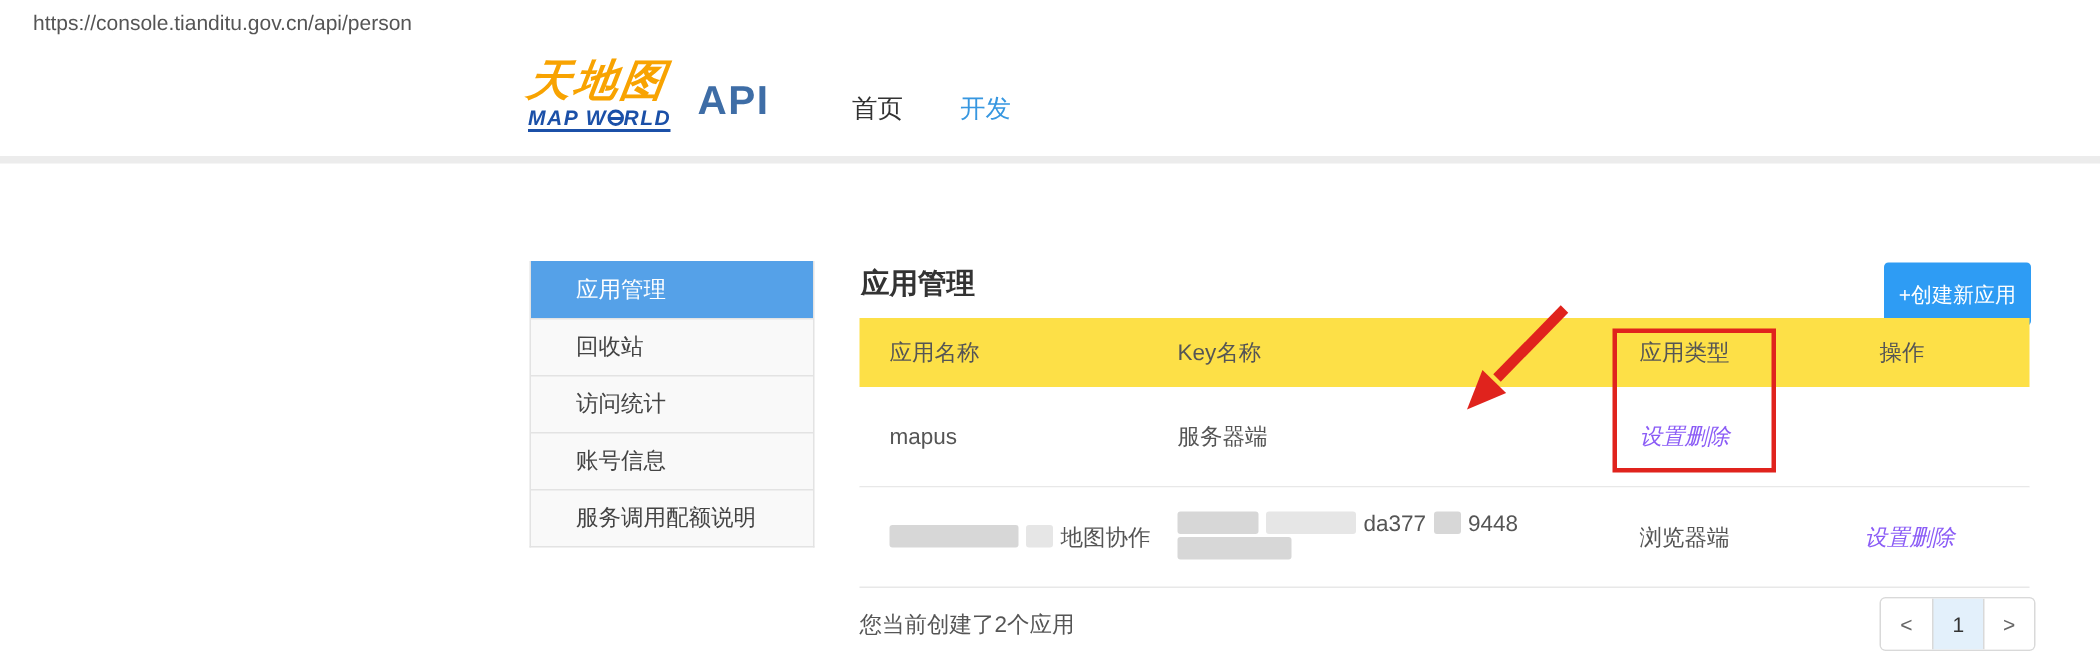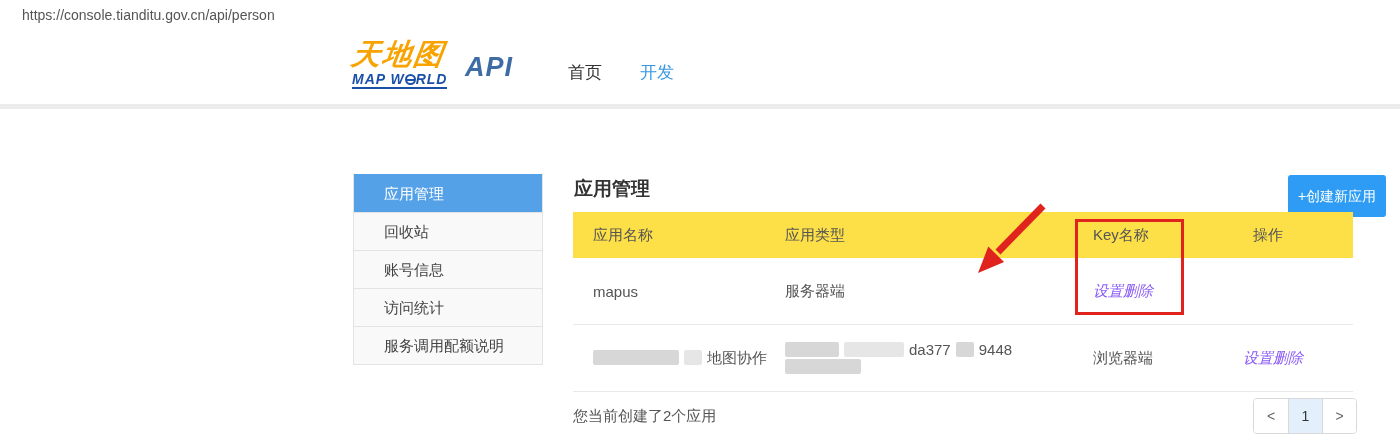"API" .api-label { font-style: italic -> none }
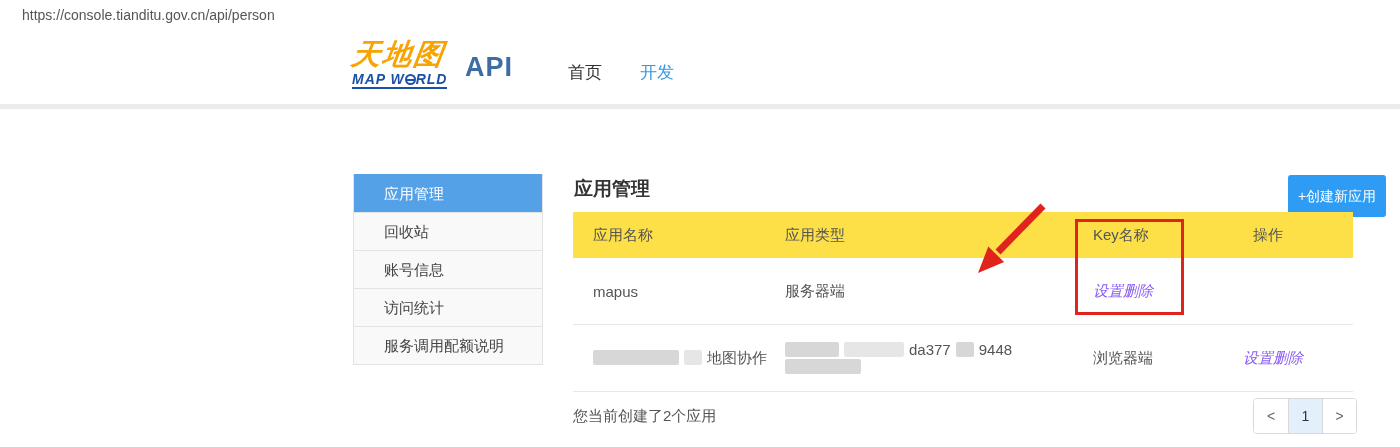"+创建新应用" .create-btn { margin-left: 32px -> none }
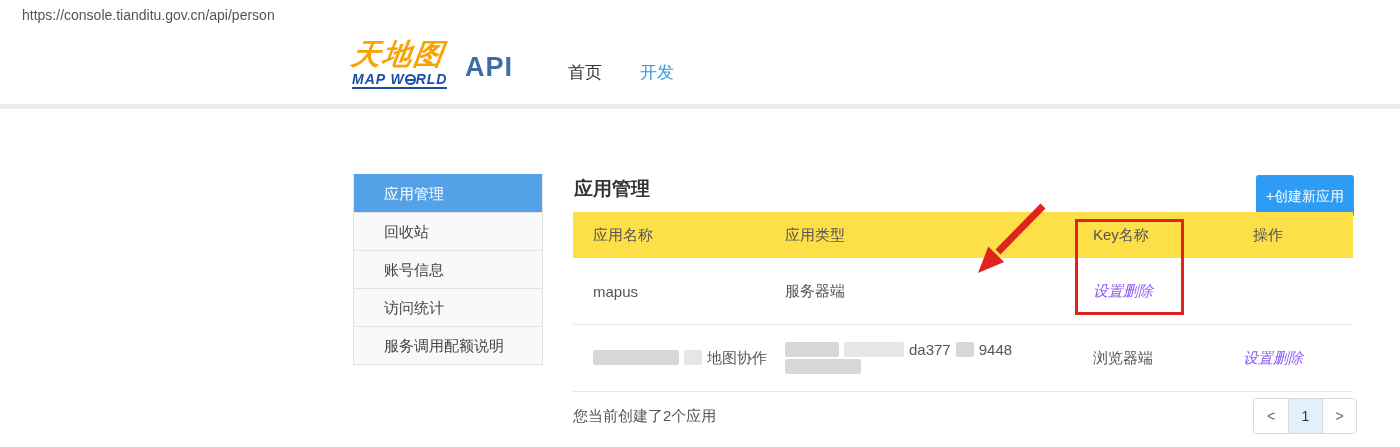"应用类型" div.th { order: before "Key名称" -> after "Key名称" }
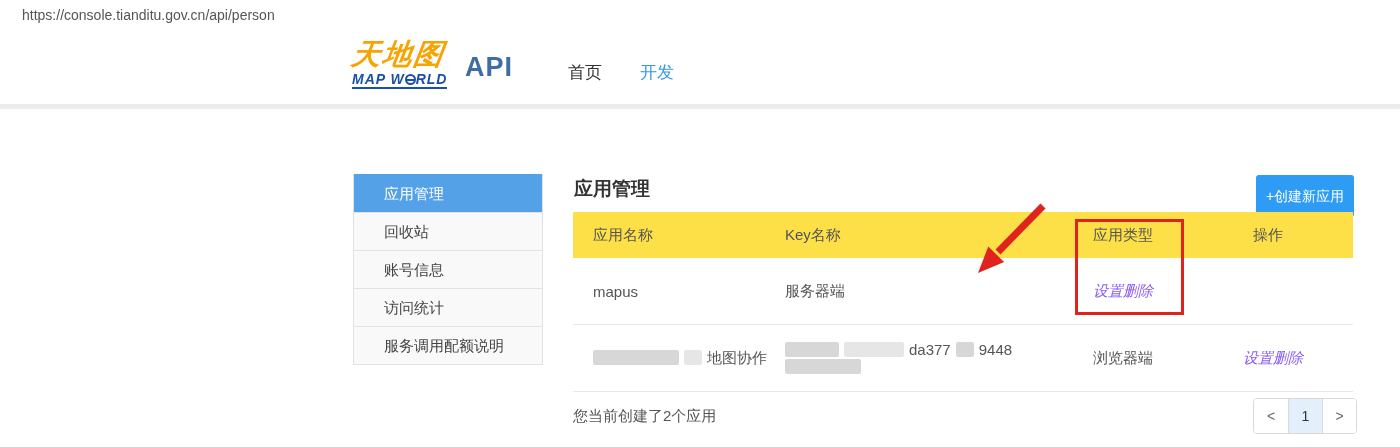"账号信息" div.side-item { order: before "访问统计" -> after "访问统计" }
